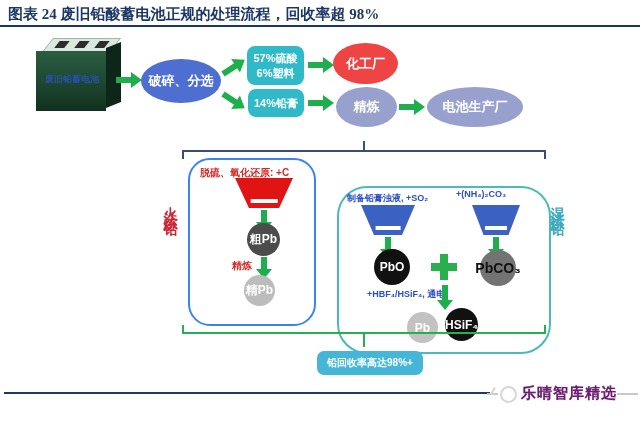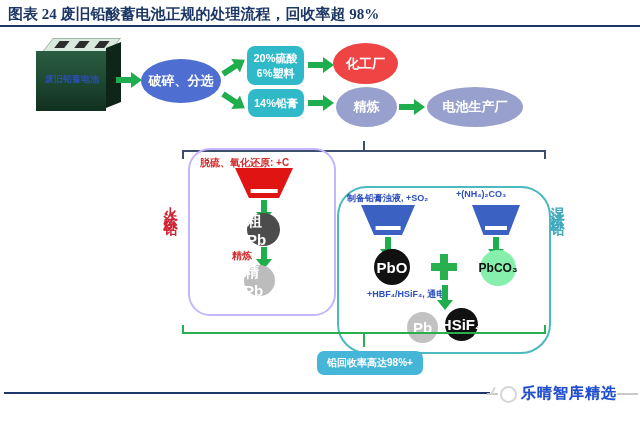"20%硫酸" span { text: 20% -> 57% }
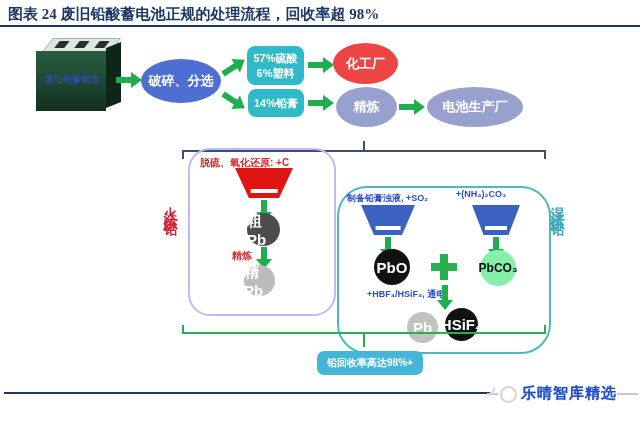"脱硫、氧化还原: +C" .pyro-box { border: 2px solid #c4b5fd -> 2px solid #3b82f6; padding-left: 20px -> none; top: 148px -> 158px }
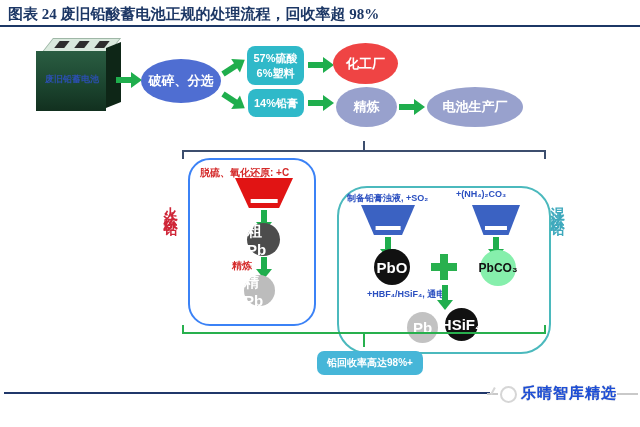"粗Pb" .circle { font-size: 15px -> 12px }
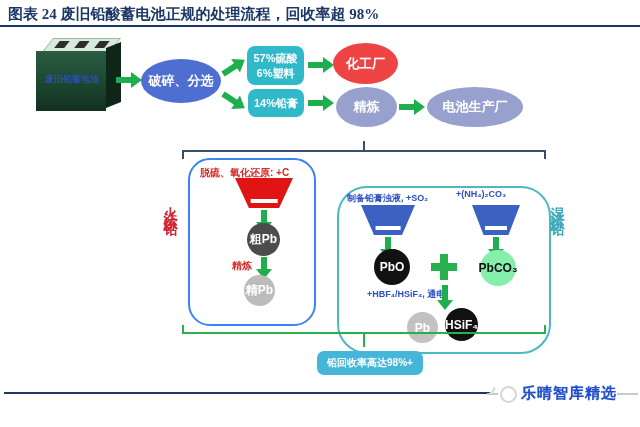"PbCO₃" div.circle { background: #86efac -> #737373; font-size: 12px -> 14px }
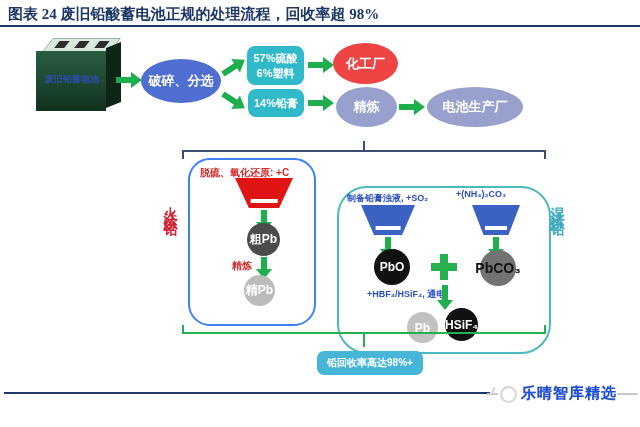"乐晴智库精选" .wm-text { color: #1d4ed8 -> #701a75 }
